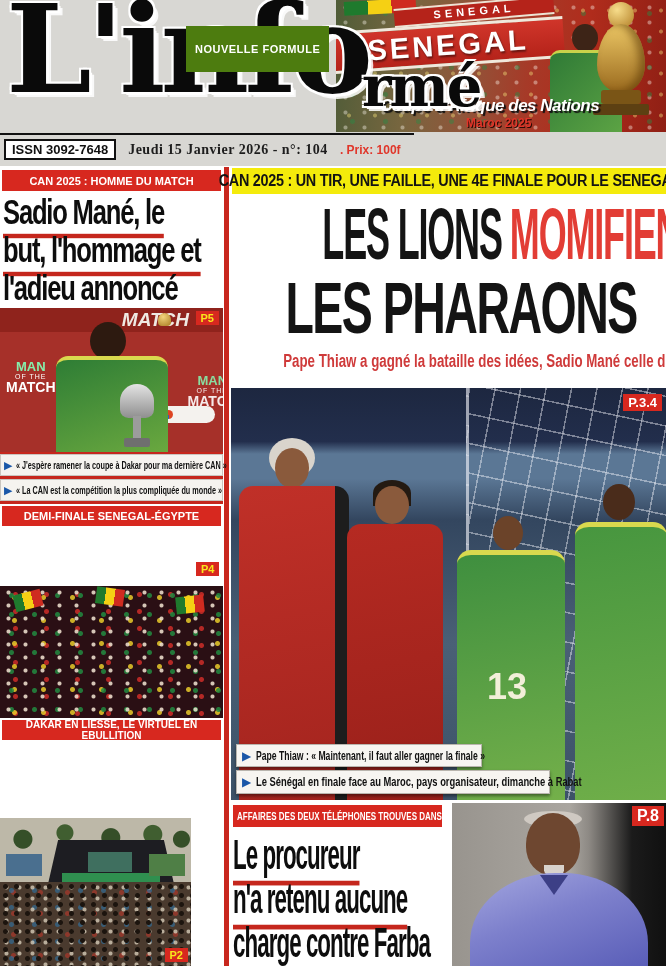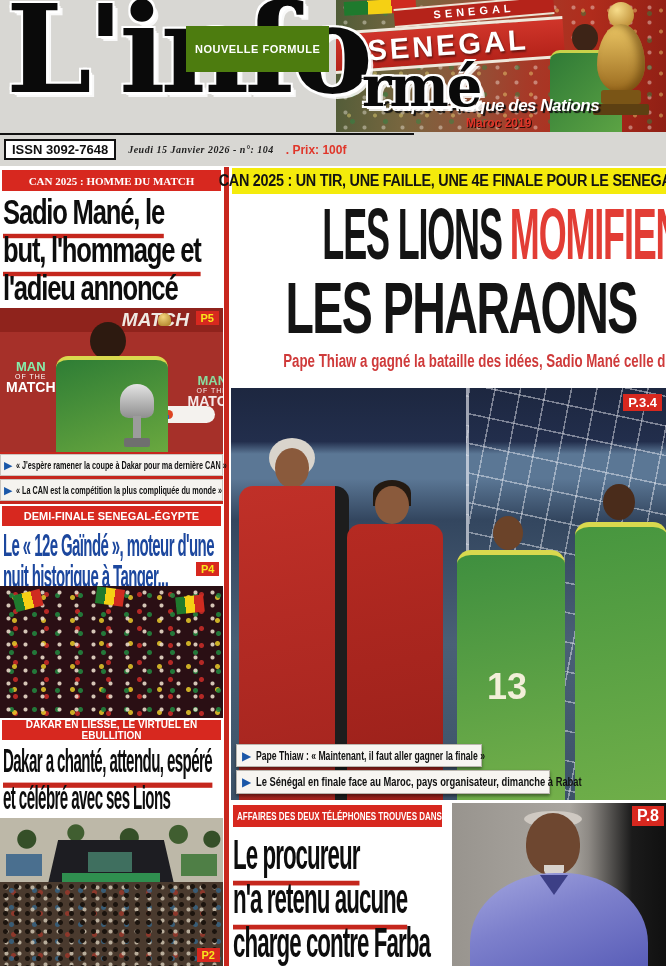"Maroc 2019" div.mh-subcaption { text: 2019 -> 2025 }
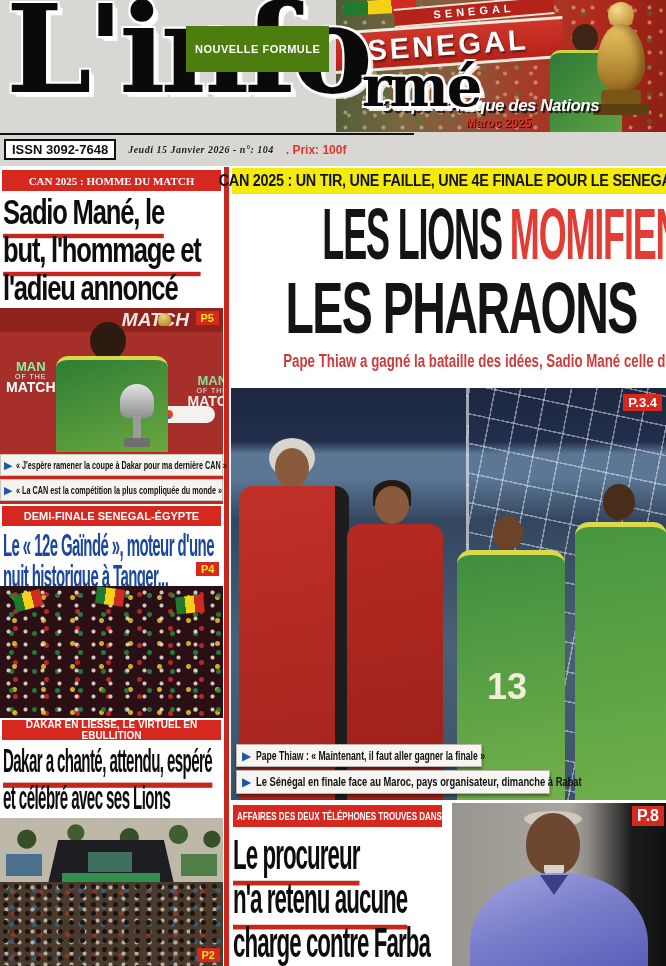"Jeudi 15 Janvier 2026 -" .date-line { font-size: 10px -> 14px; font-style: italic -> none }
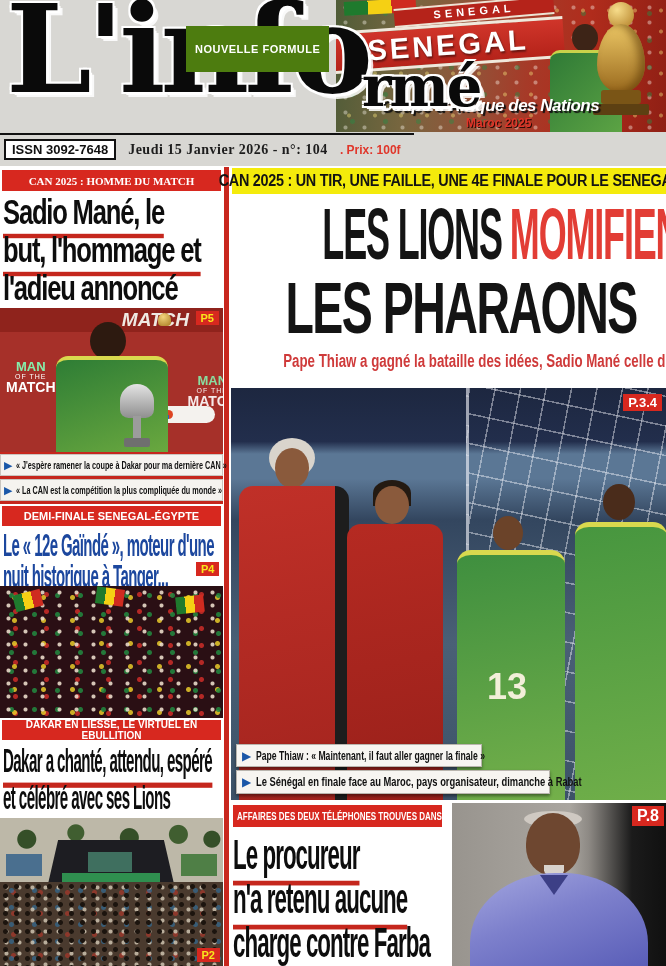"CAN 2025 : HOMME DU" .s1-badge { font-family: Liberation Serif, serif -> none }
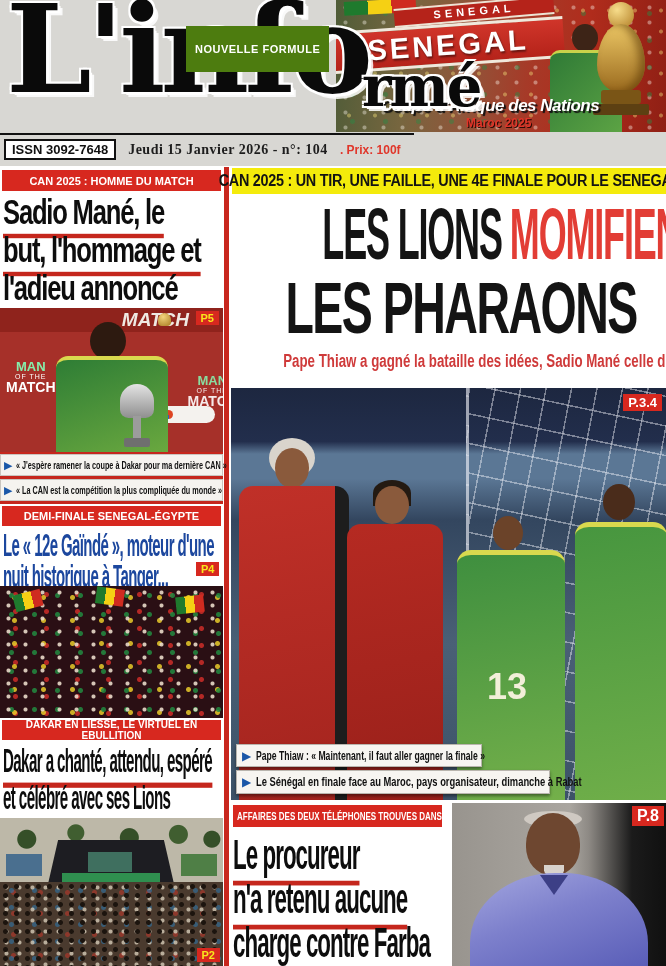"Le « 12e Gaïndé »," div.hblock { html: <div> <div>Le « 12e Gaïndé », moteur d'une</div> <div>nuit historique à Tanger...</div> </div> -> none }
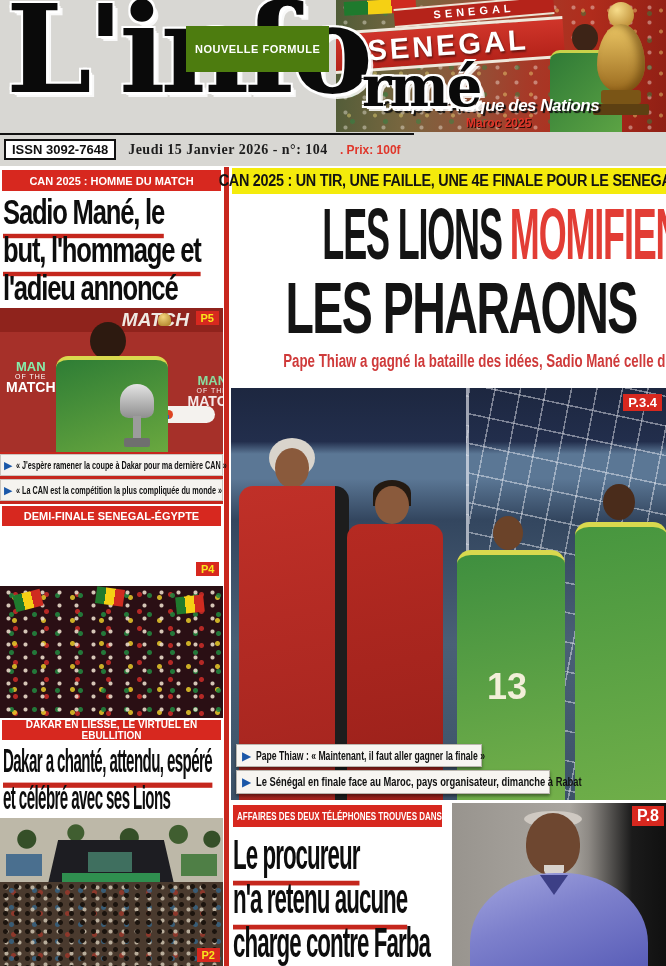"Dakar a chanté, attendu, espéré" div.hblock { html: <div> <div><span>Dakar a chanté, attendu, espéré</span></div> <div><span>et célébré avec ses Lions</span></div> </div> -> none }
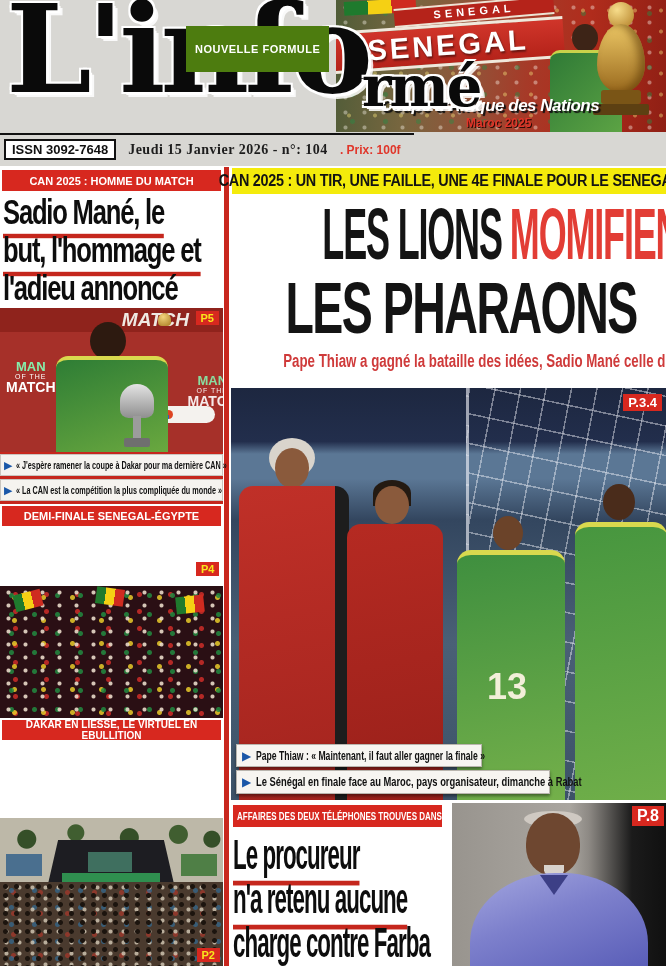"P2" .photo3 { width: 223px -> 191px }
